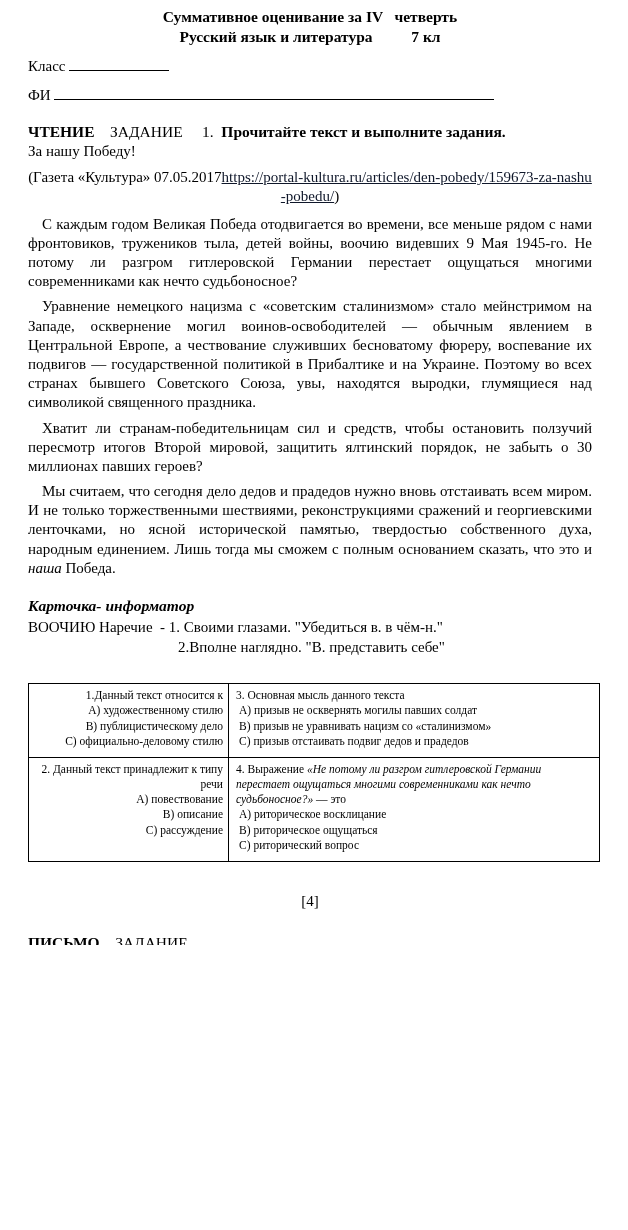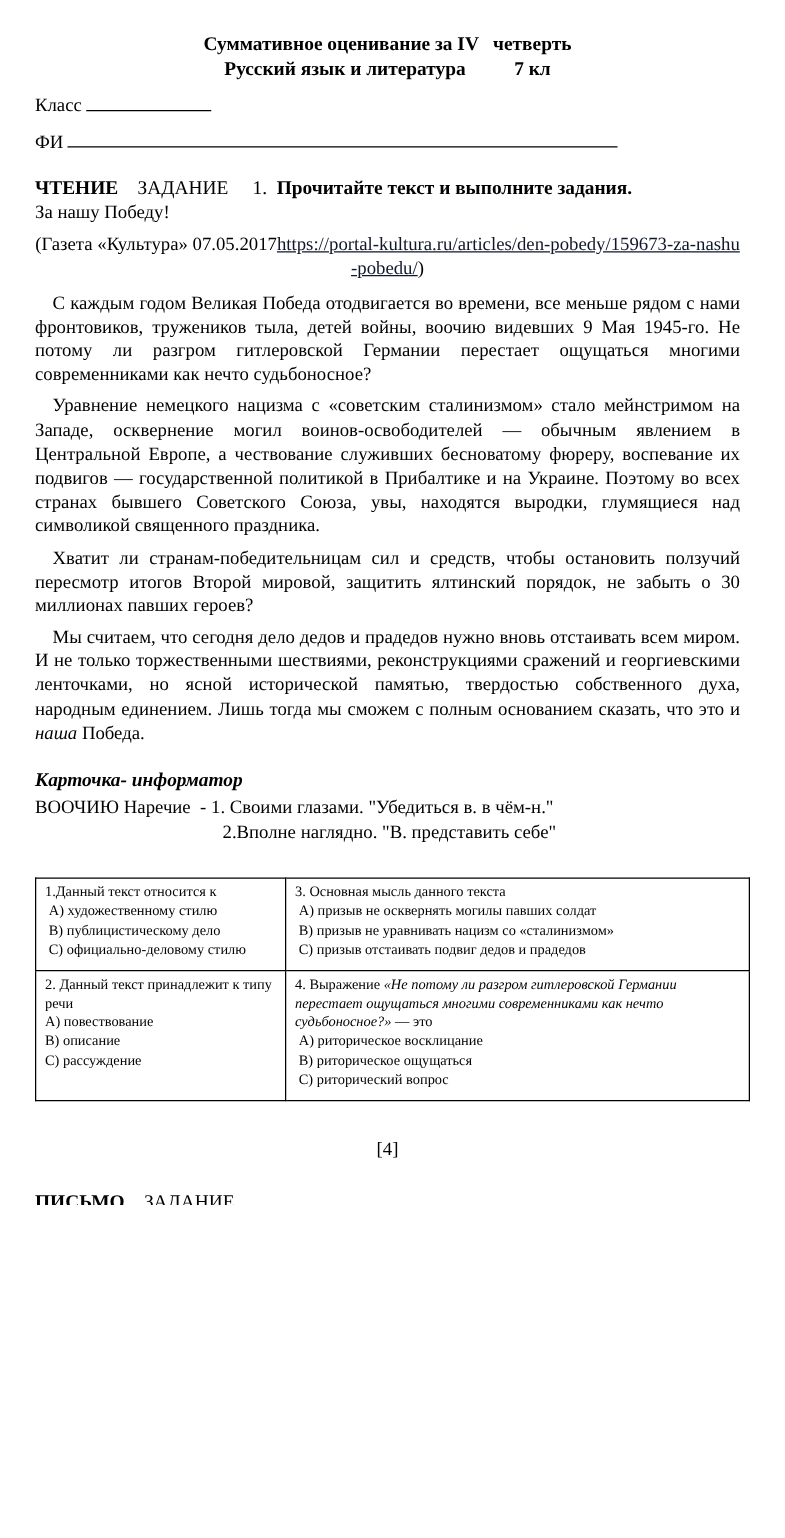"Суммативное оценивание за IV четверть" .page { padding: 26px 28px 10px 28px -> 7px 28px 10px 28px }
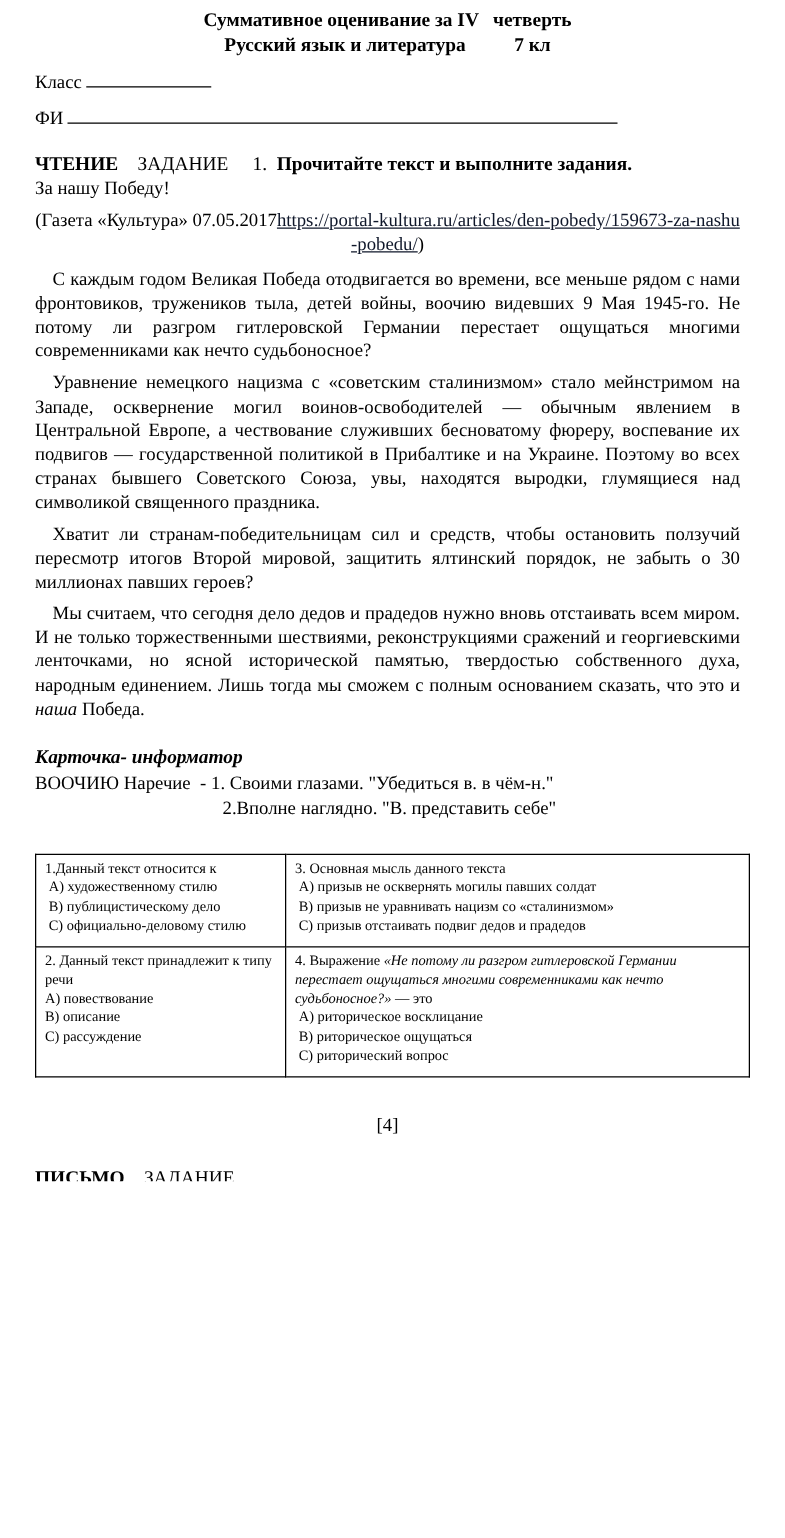"1.Данный текст относится к" table.qtable td.left { text-align: none -> right }
